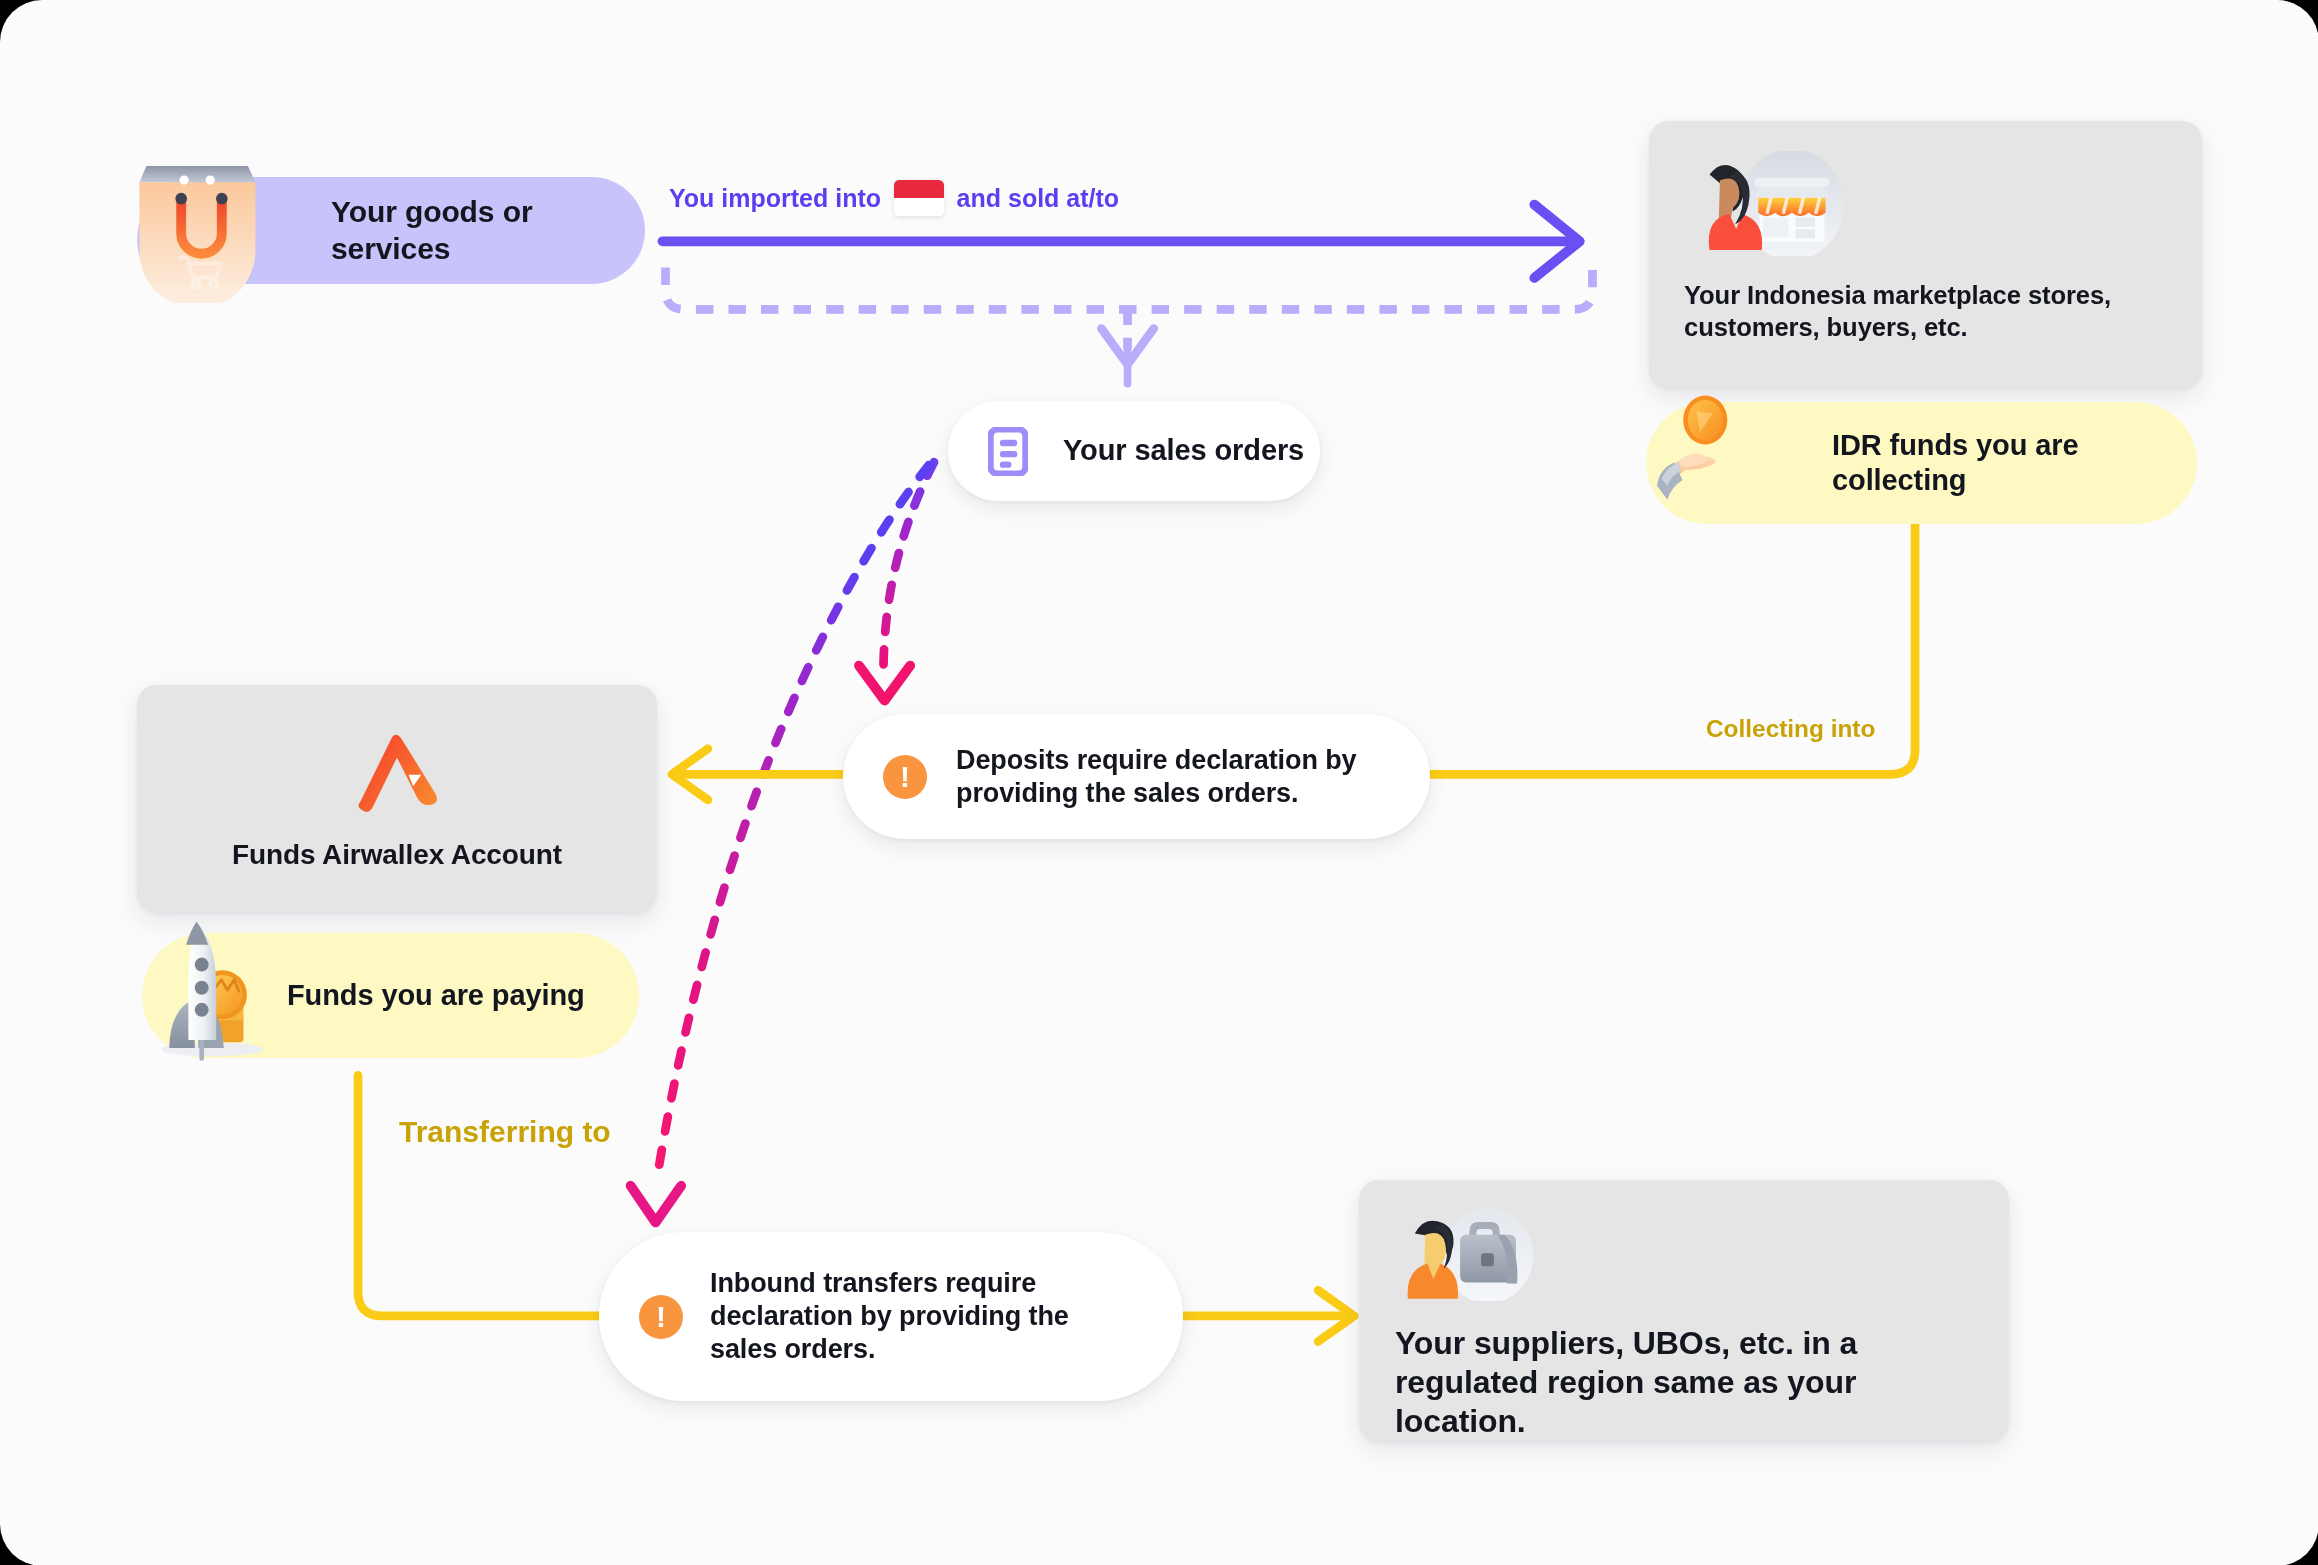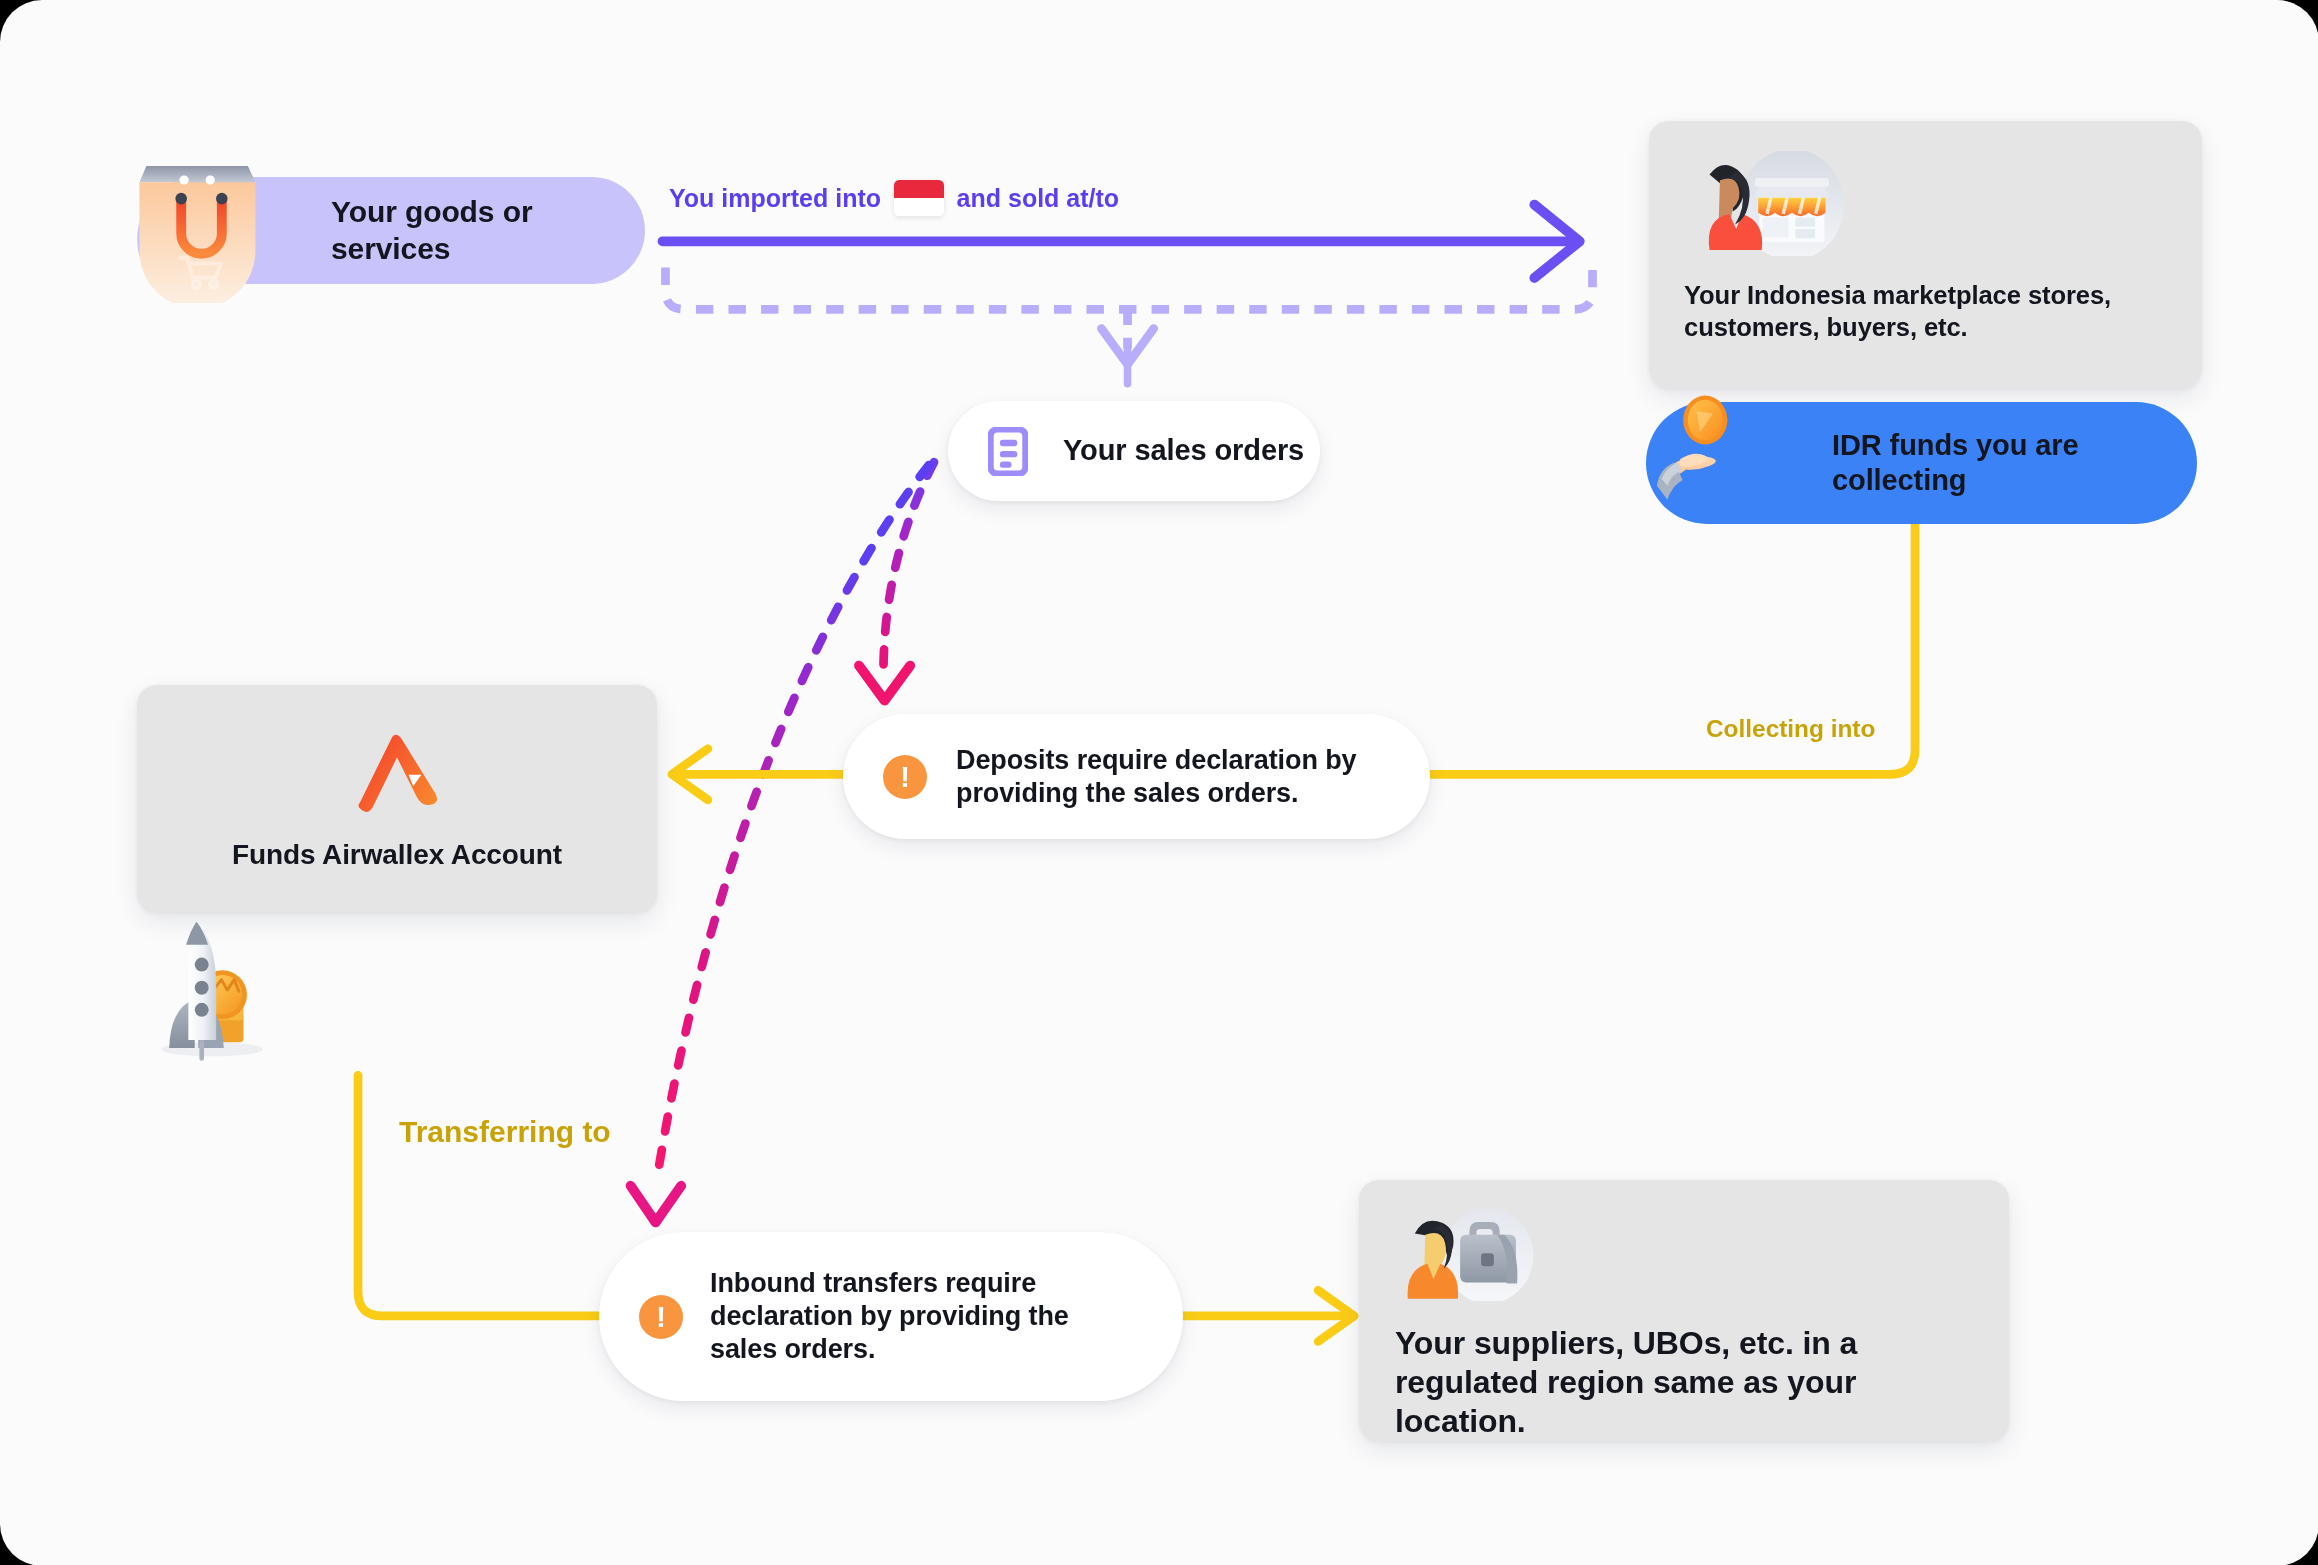"IDR funds you are collecting" .pill-cream { background: #3b82f6 -> #fef9c3 }
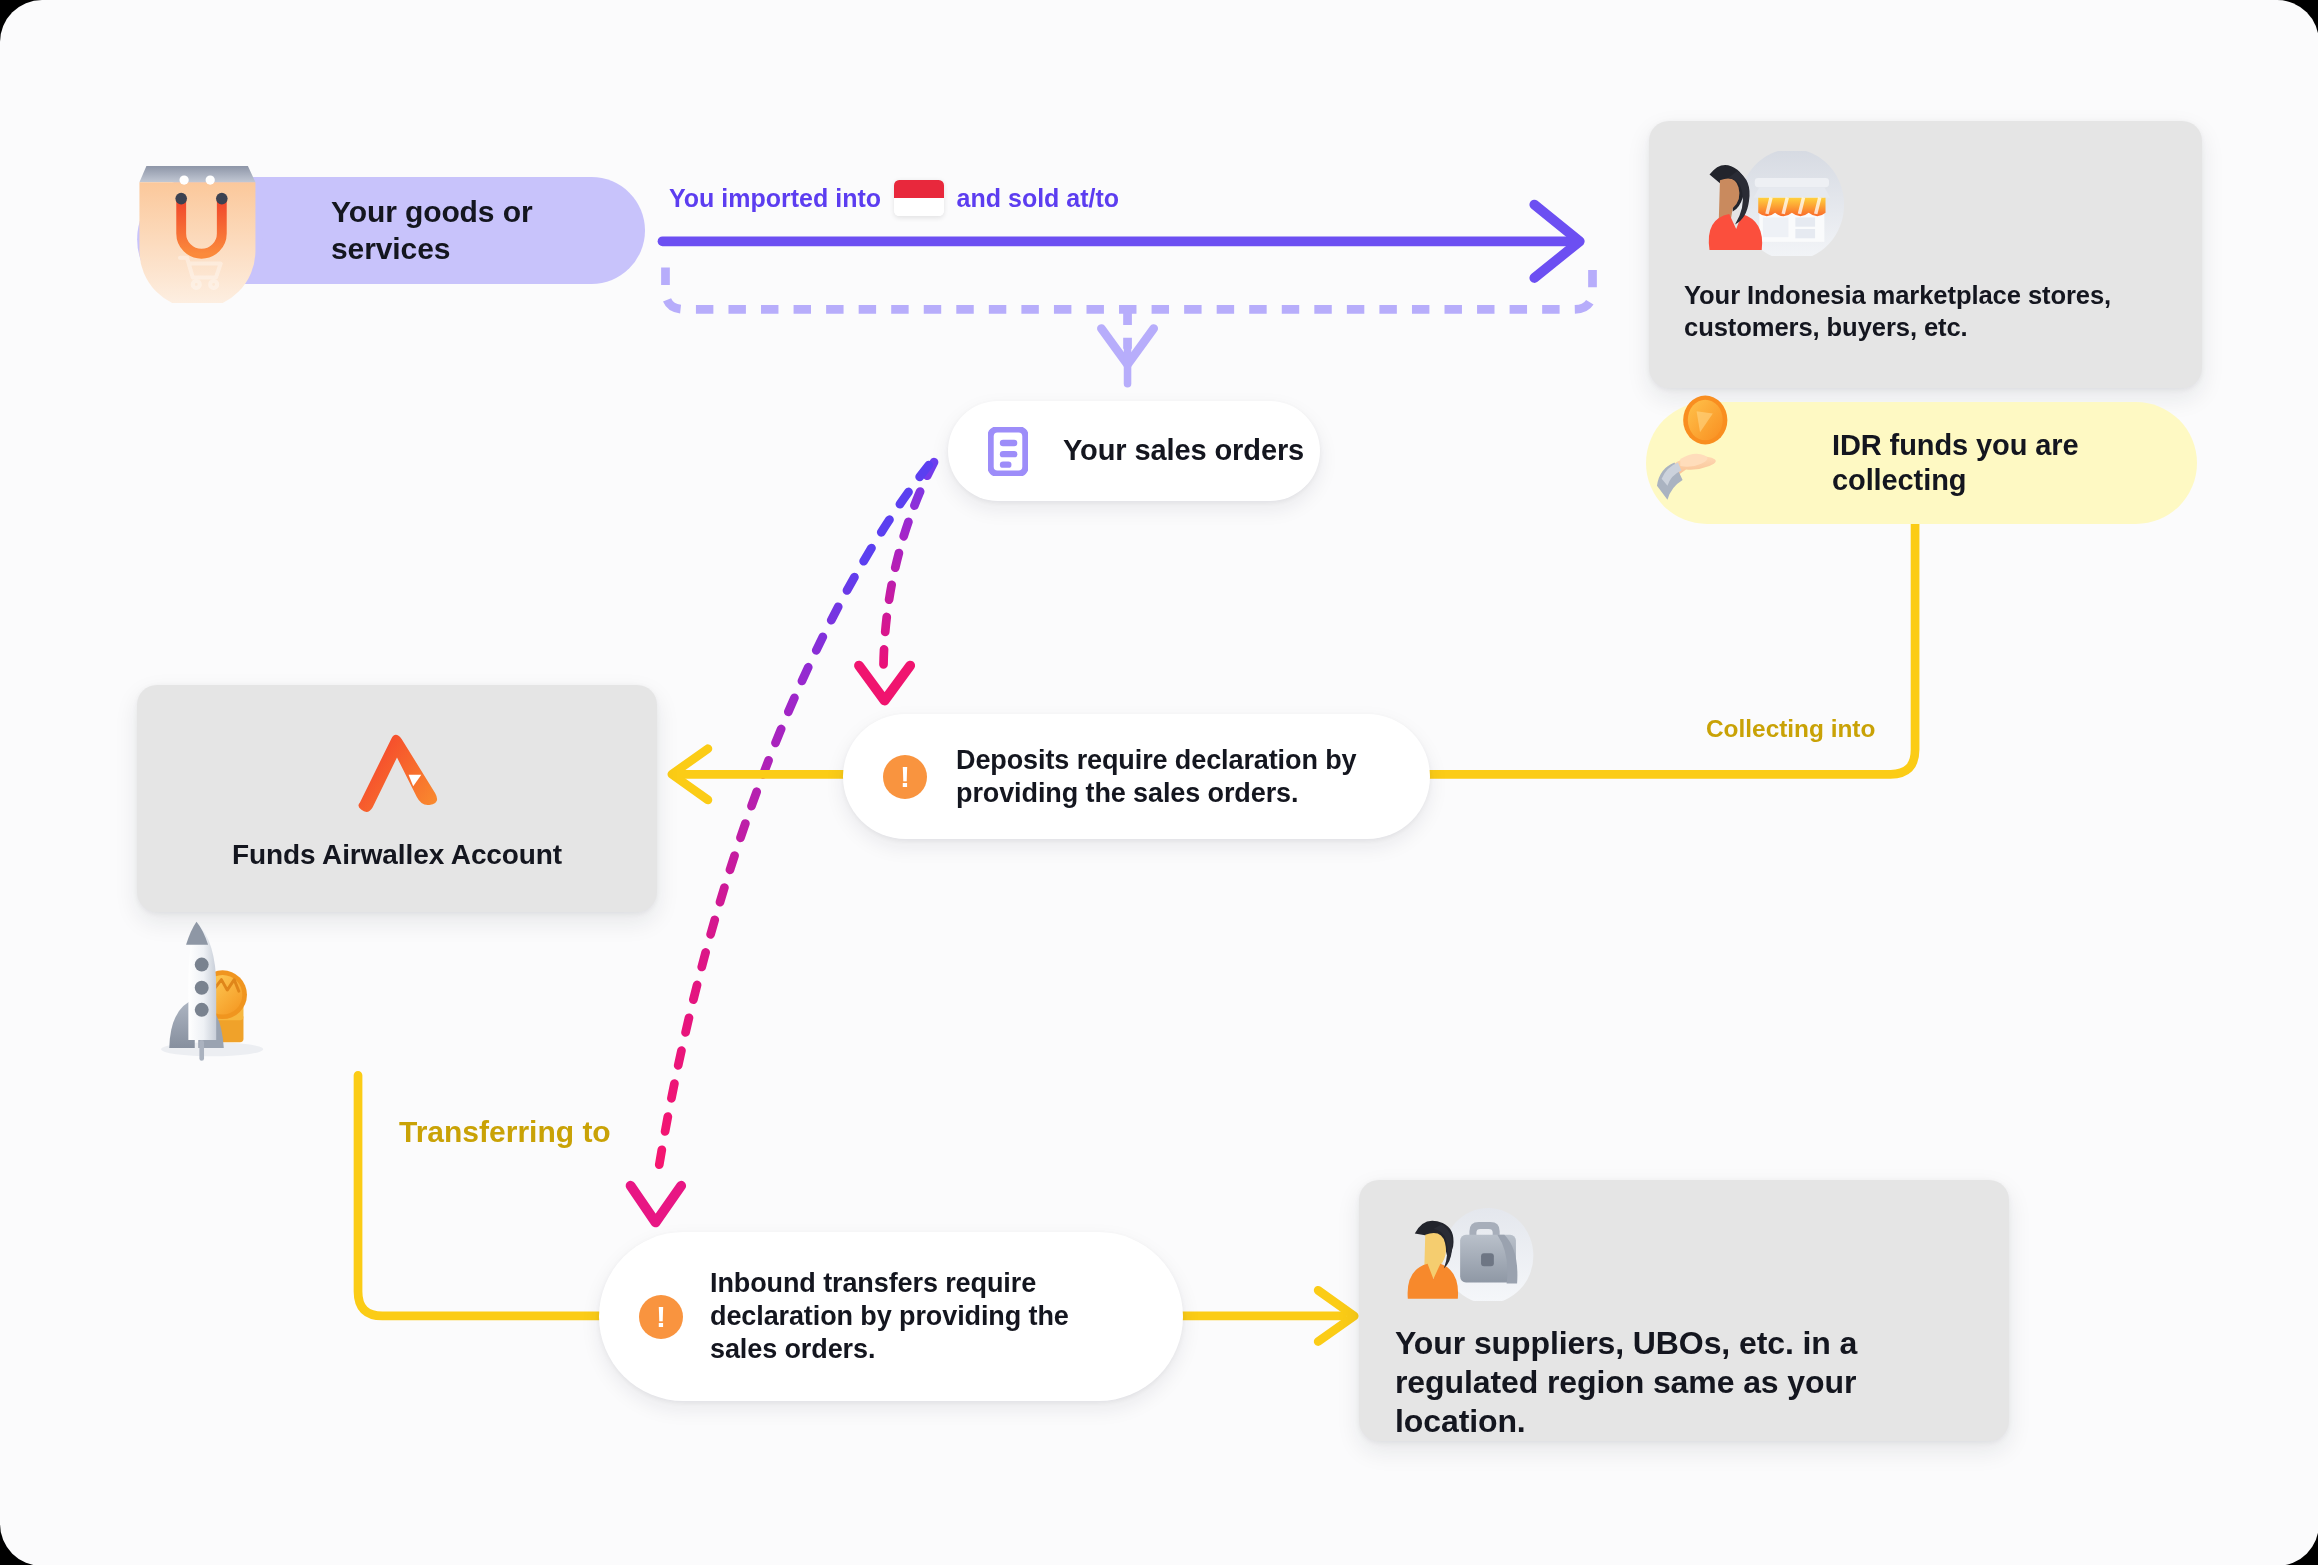"Funds you are paying" div.node { html: none -> <div> <span>Funds you are paying</span> </div> }
